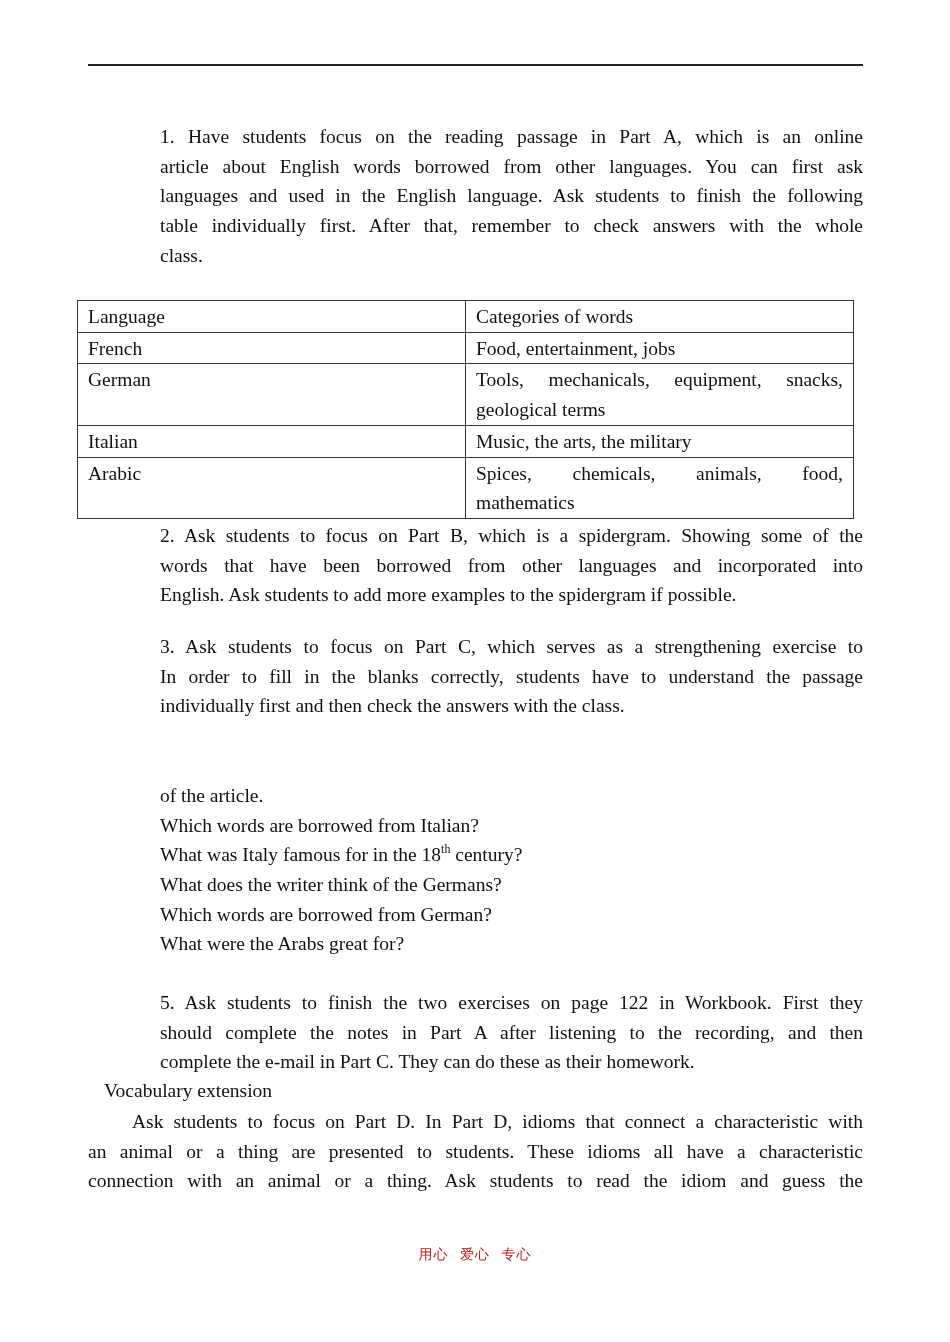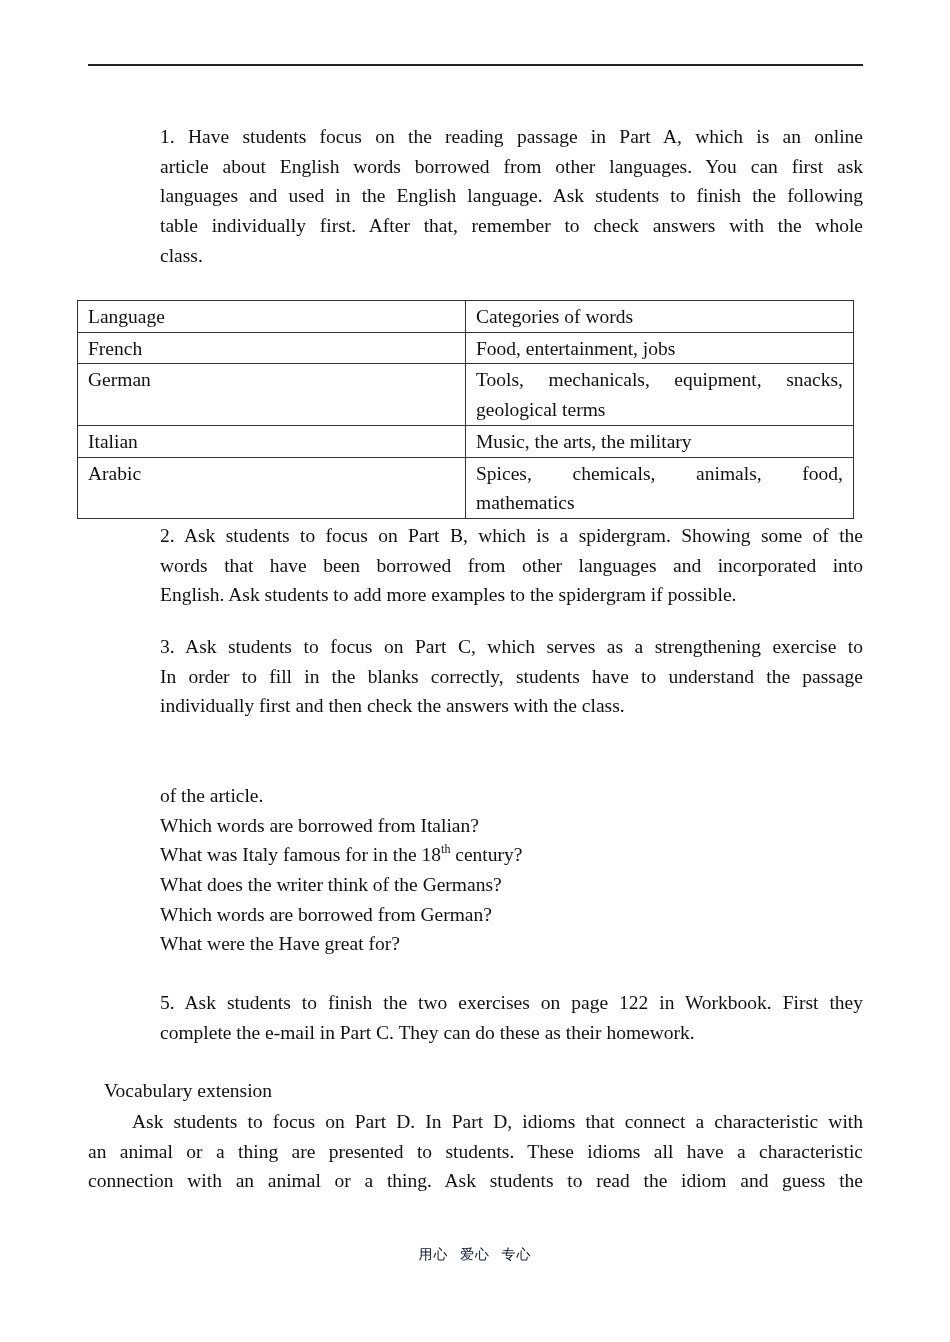"What were the Have great" span.q-line { text: Have -> Arabs }
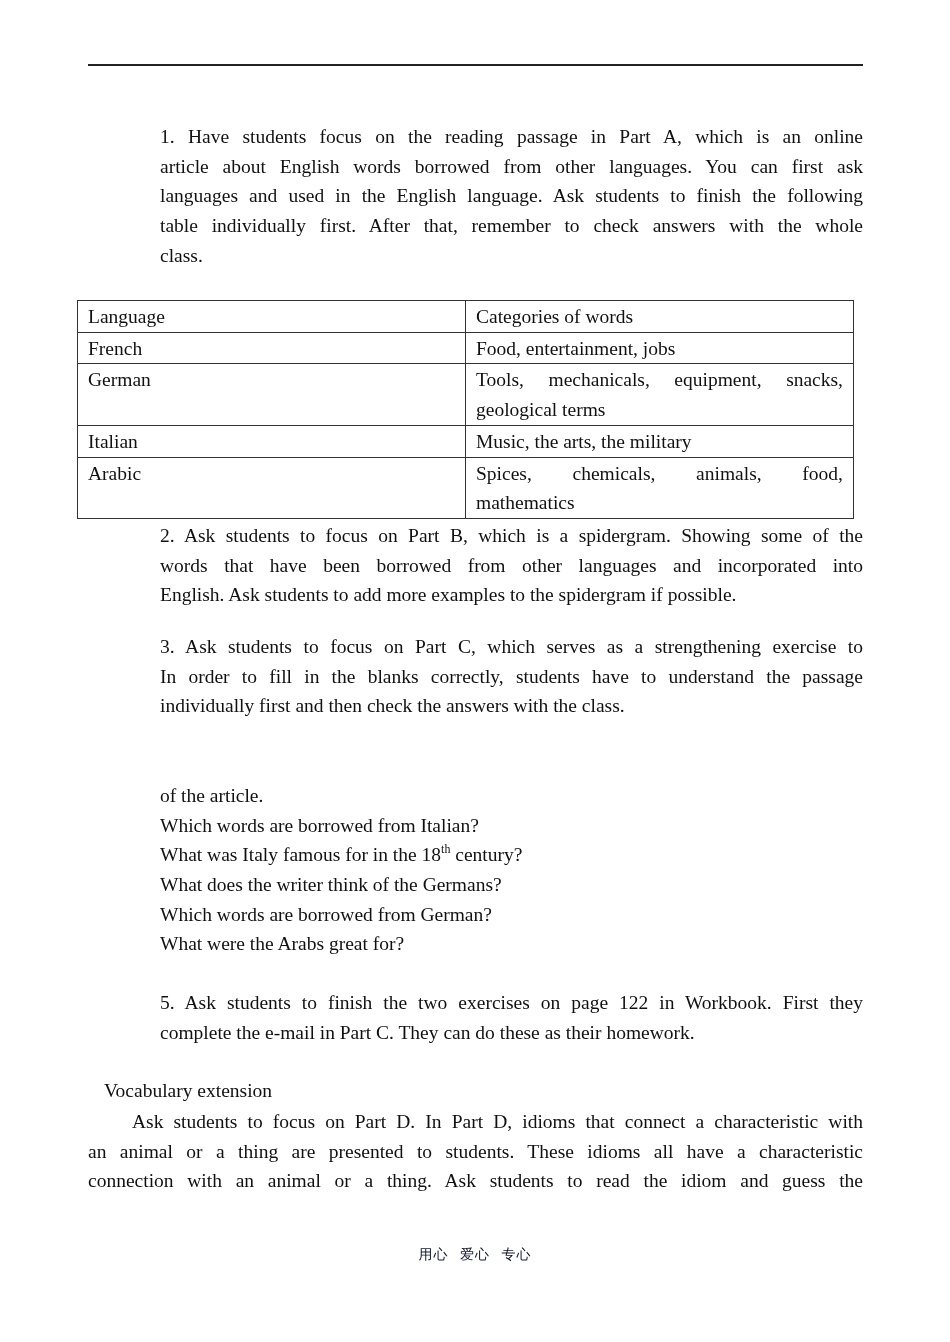"should complete the notes in" span.line { html: none -> <span>should complete the notes in Part A after listening to the recording, and then</span> }
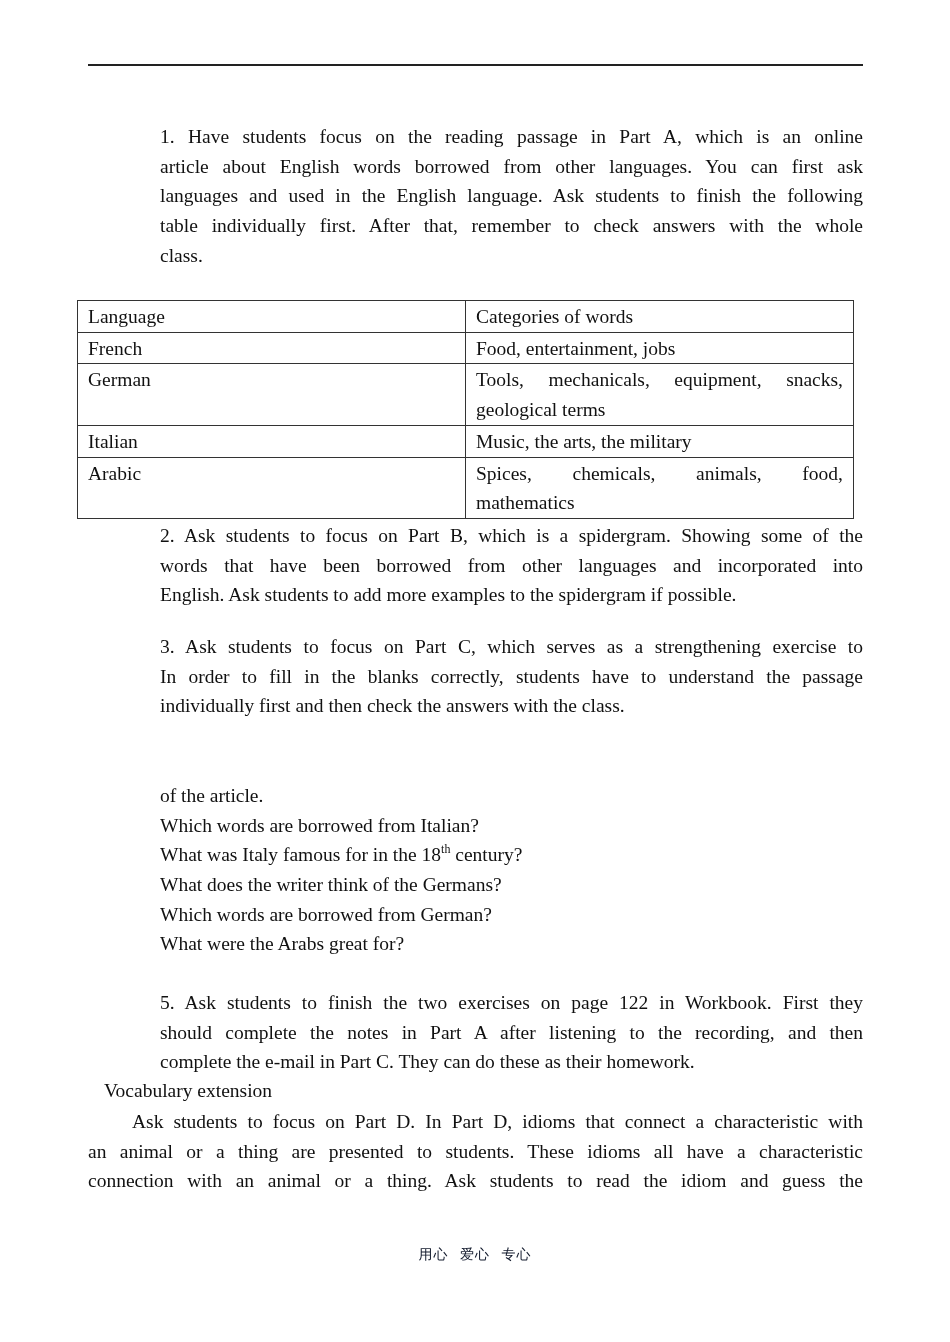"用心 爱心 专心" .footer { color: #0f172a -> #b91c1c }
